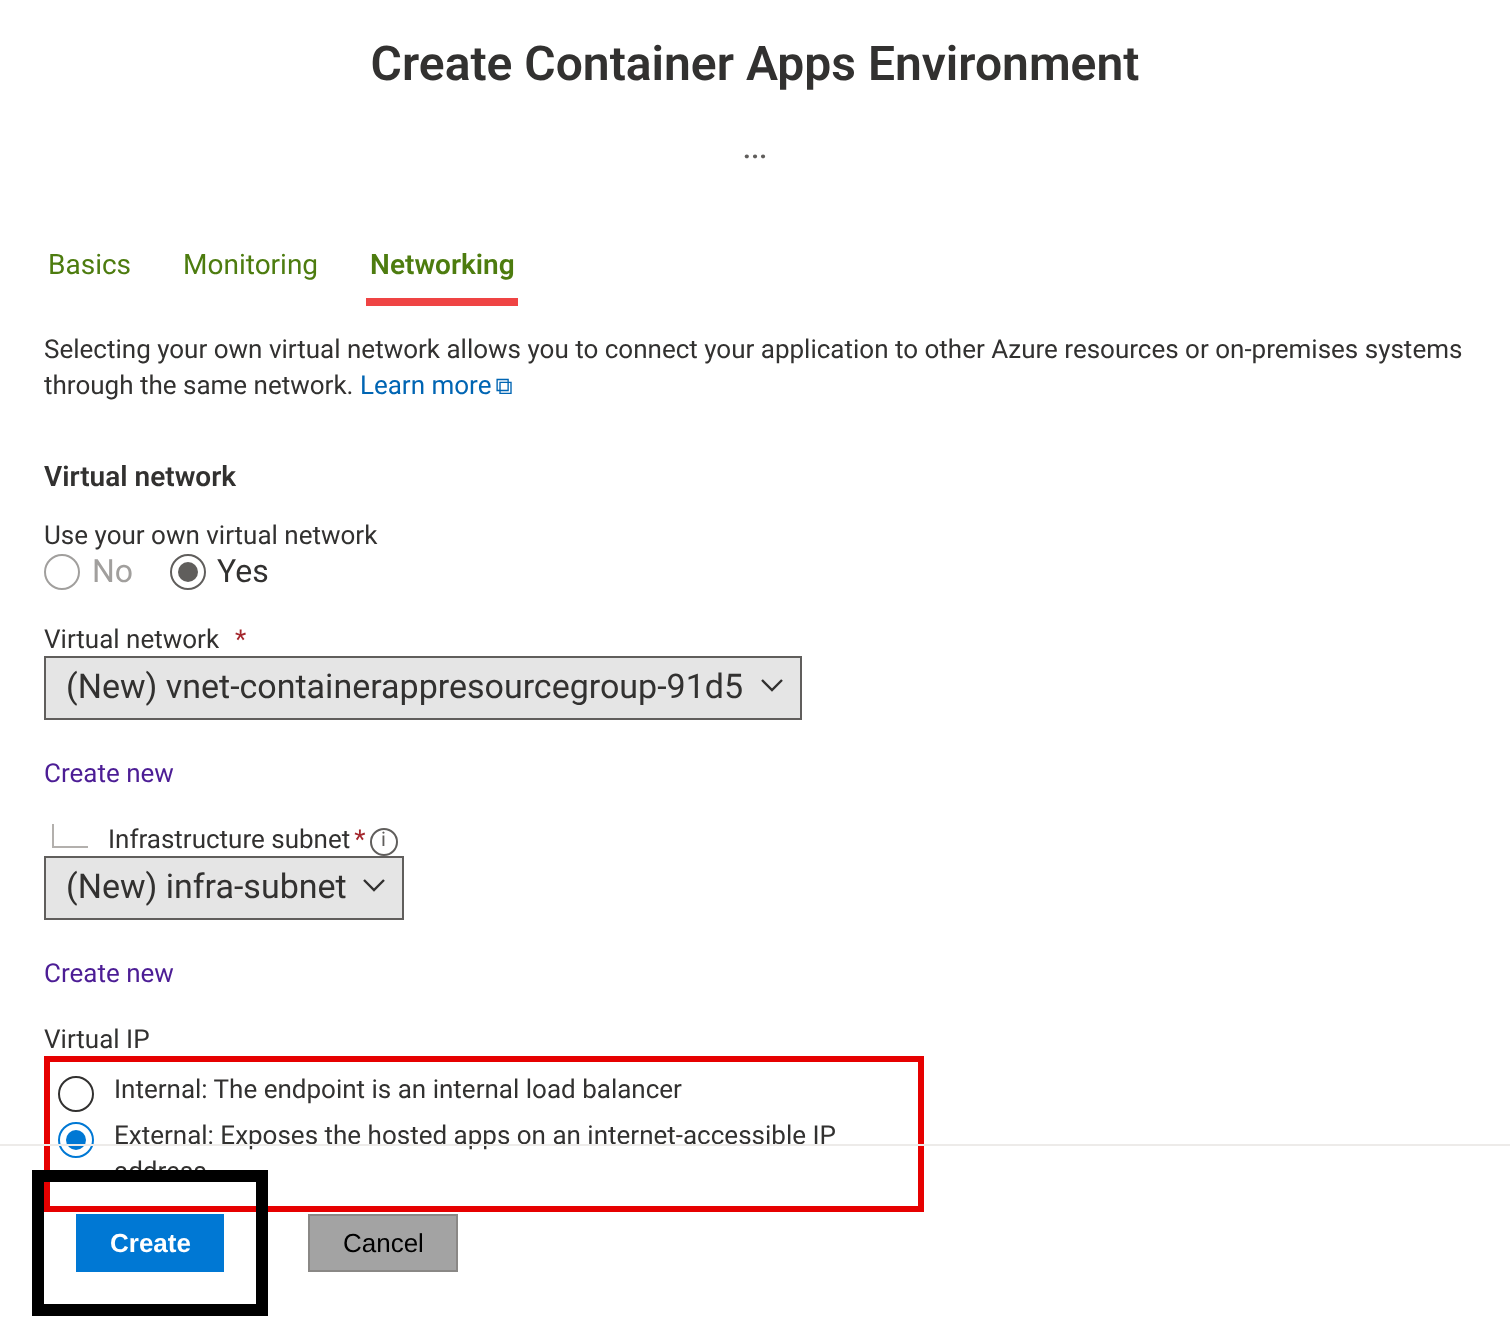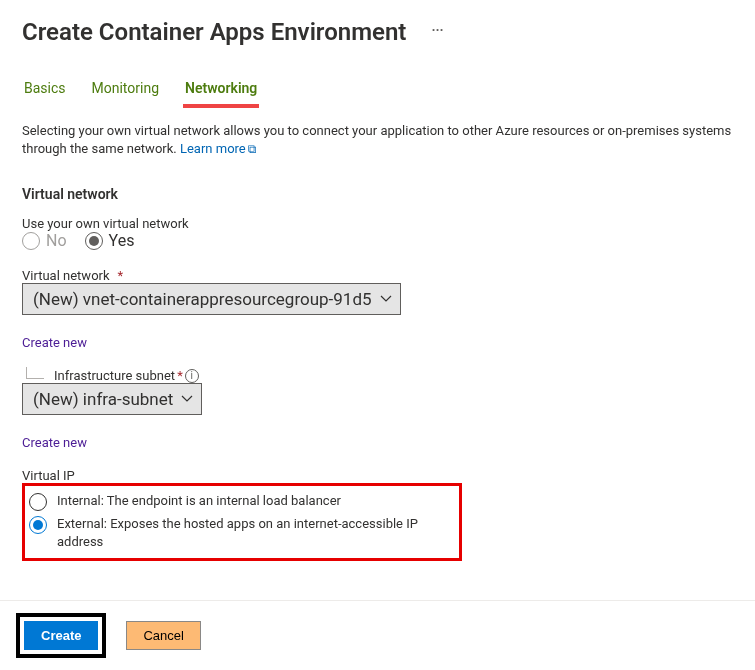"Create Container Apps Environment" h1.page-title { flex-direction: none -> column }
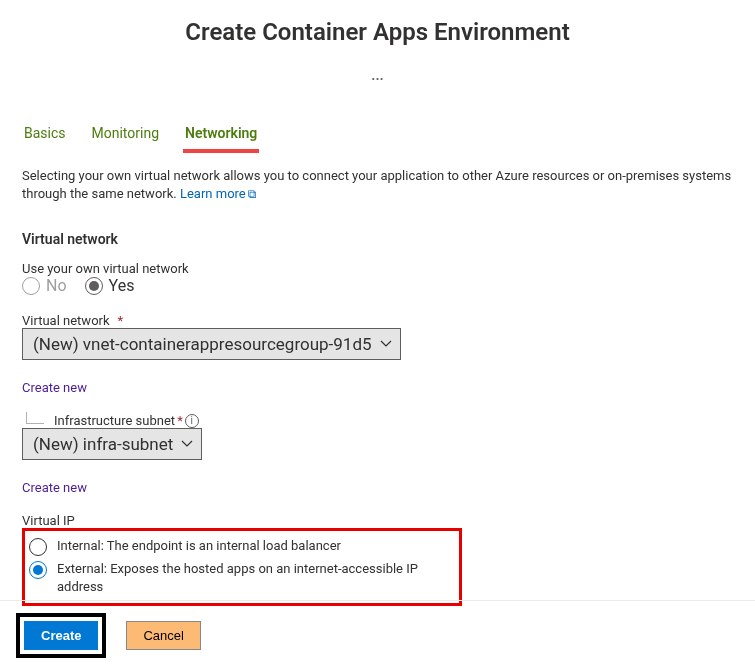"Create" .create-wrap { border: 4px solid #000000 -> 6px solid #000000; padding: 4px -> 16px }
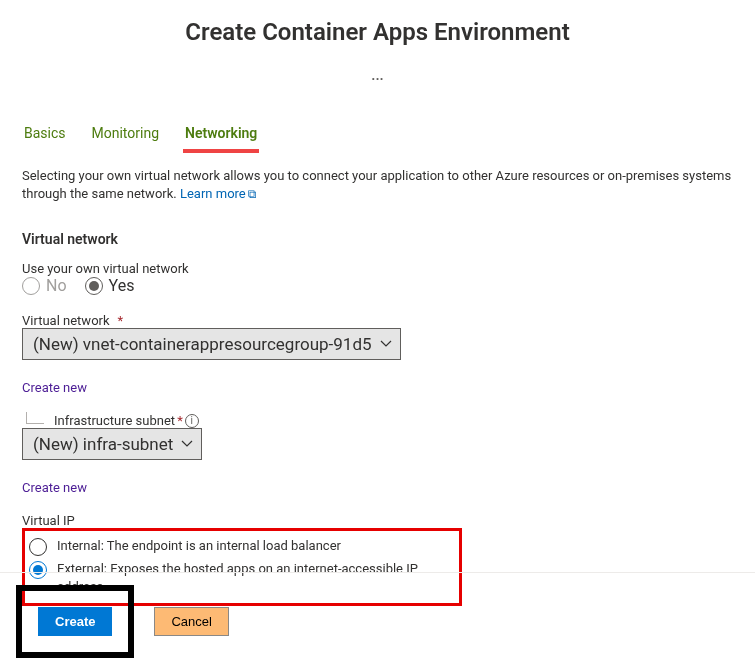"Cancel" .btn { background: #fdba74 -> #a3a3a3 }
